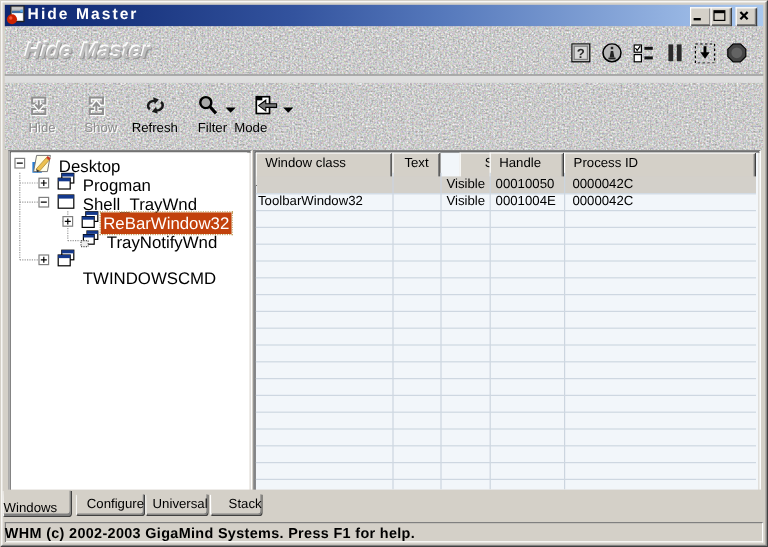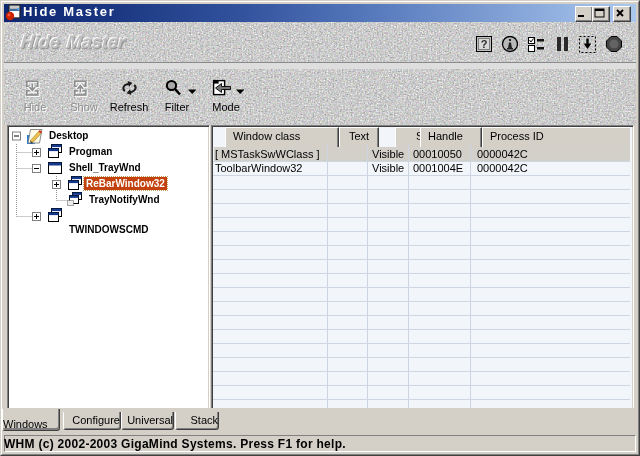"Mode" div.abs { left: 204px -> 187px }
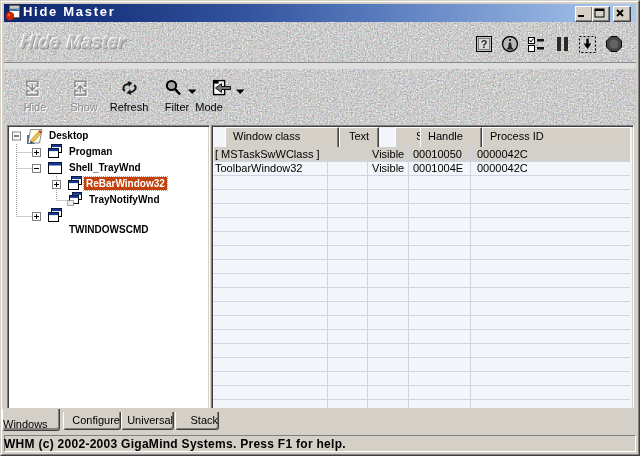"Desktop" .ti { font-size: 10px -> 14px; font-weight: bold -> none }
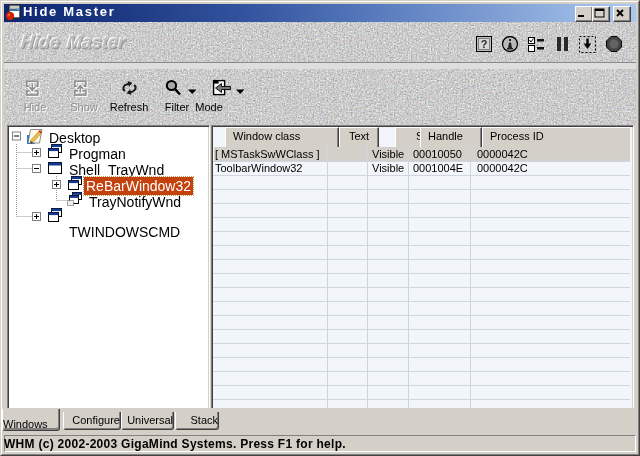"Window class" .hcell { margin-left: 12px -> none }
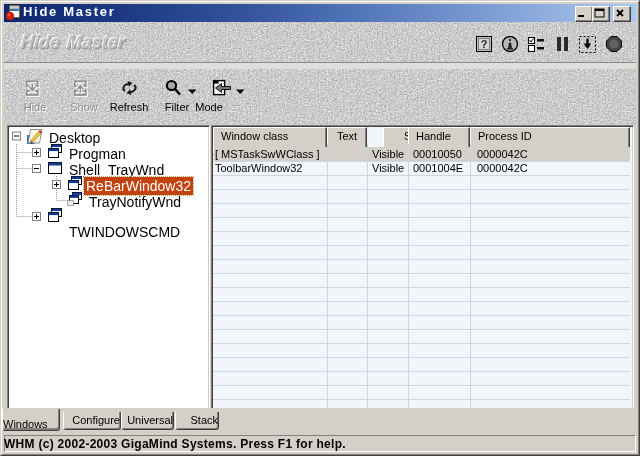"[ MSTaskSwWClass ]" div.abs { html: <div>[ MSTaskSwWClass ]</div> -> none }
